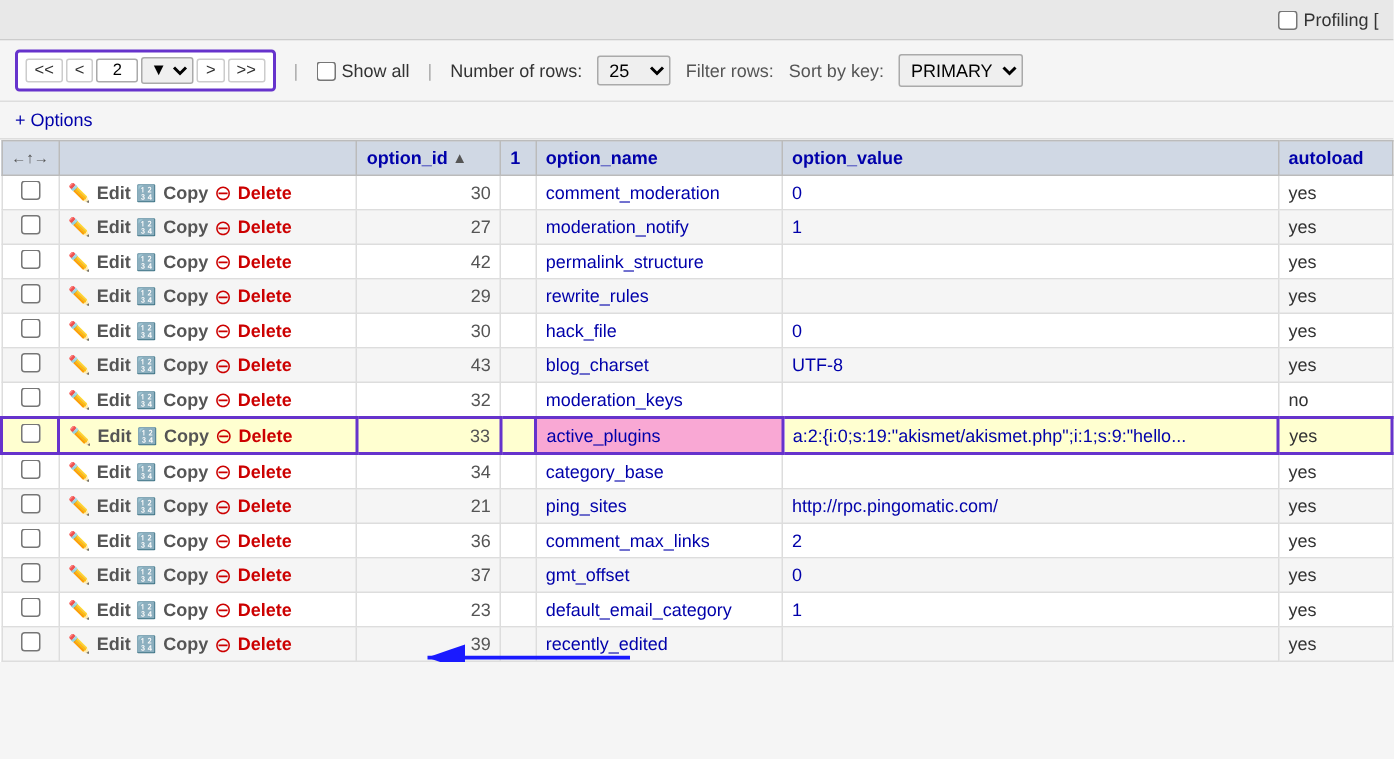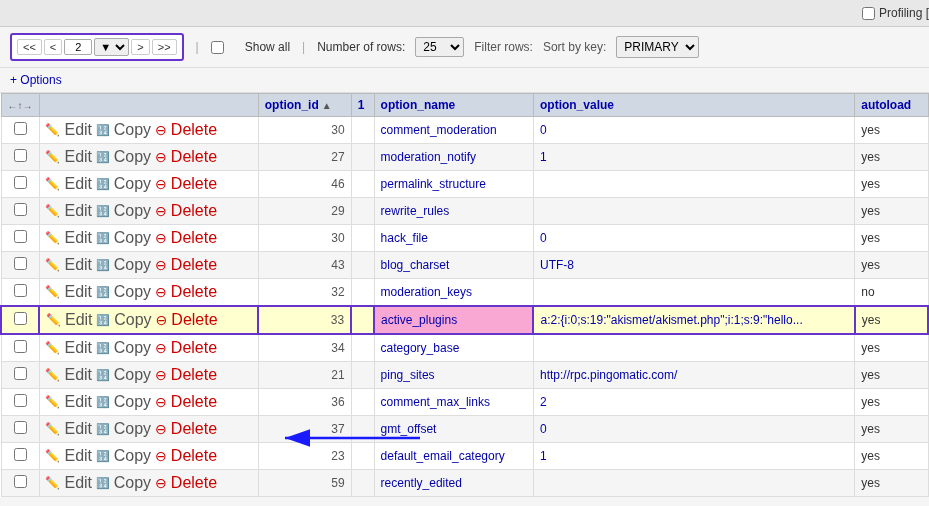"Profiling [" .top-bar { padding: 6px 0 -> 6px 10px }
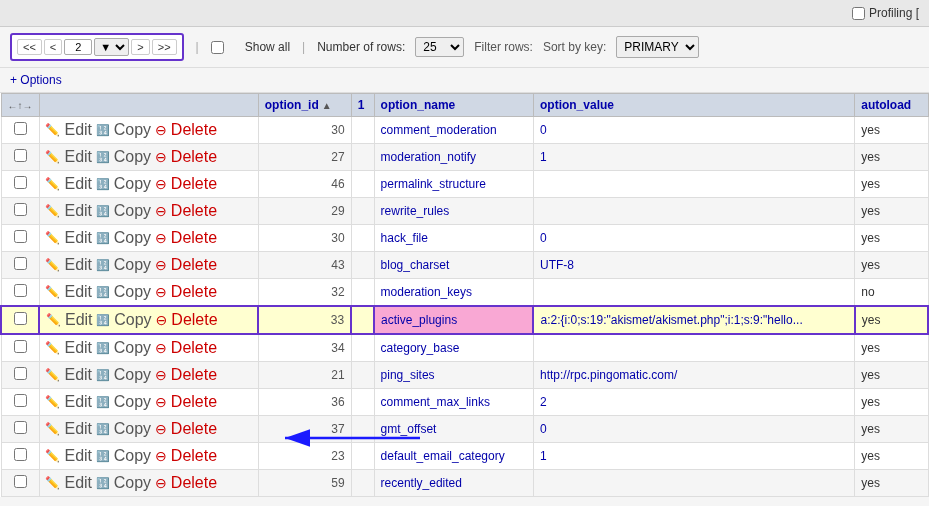"Show all" .show-all-label { gap: 21px -> 4px }
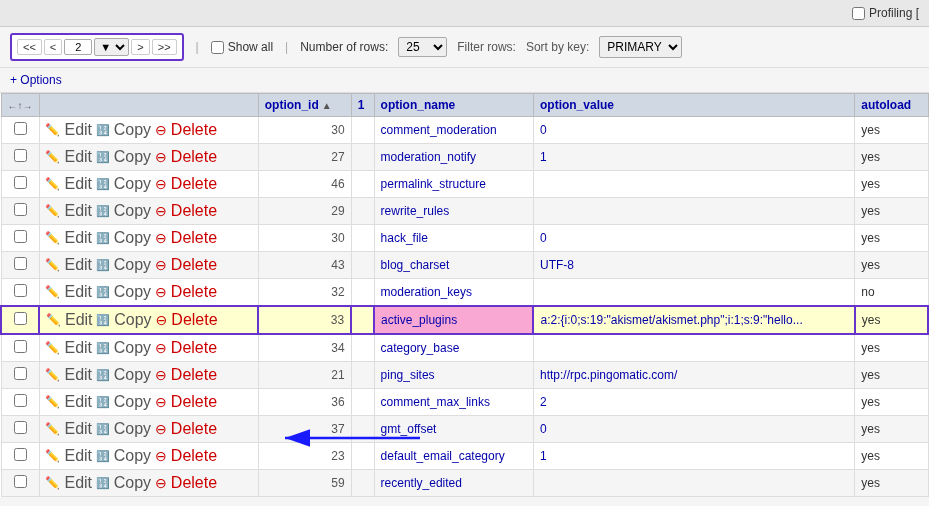"Edit" .btn-edit, .btn-copy, .btn-delete { font-size: 16px -> 12px; font-weight: normal -> bold }
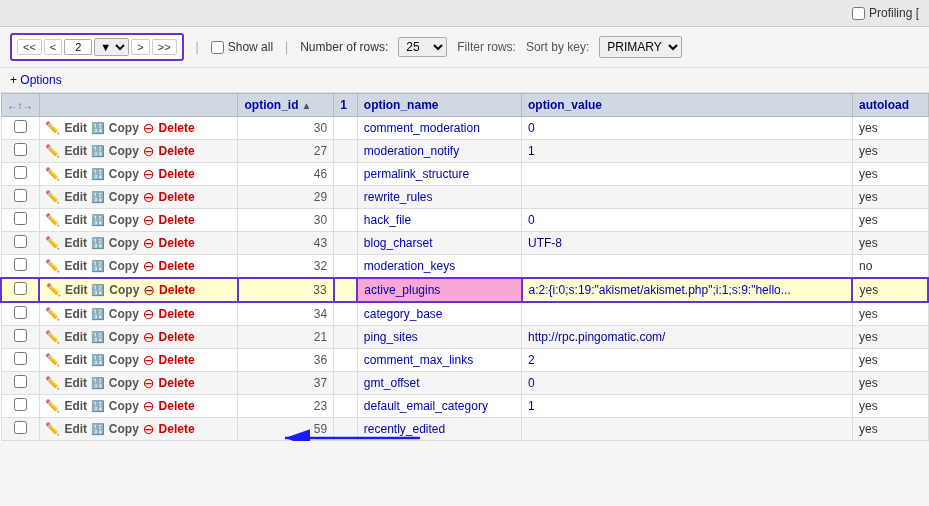"46" td.numeric { text: 46 -> 42 }
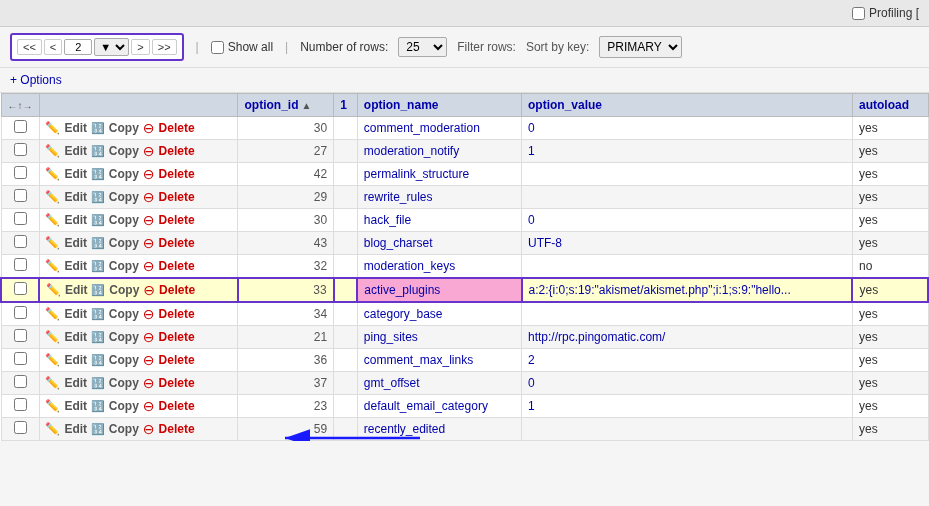"59" td.numeric { text: 59 -> 39 }
